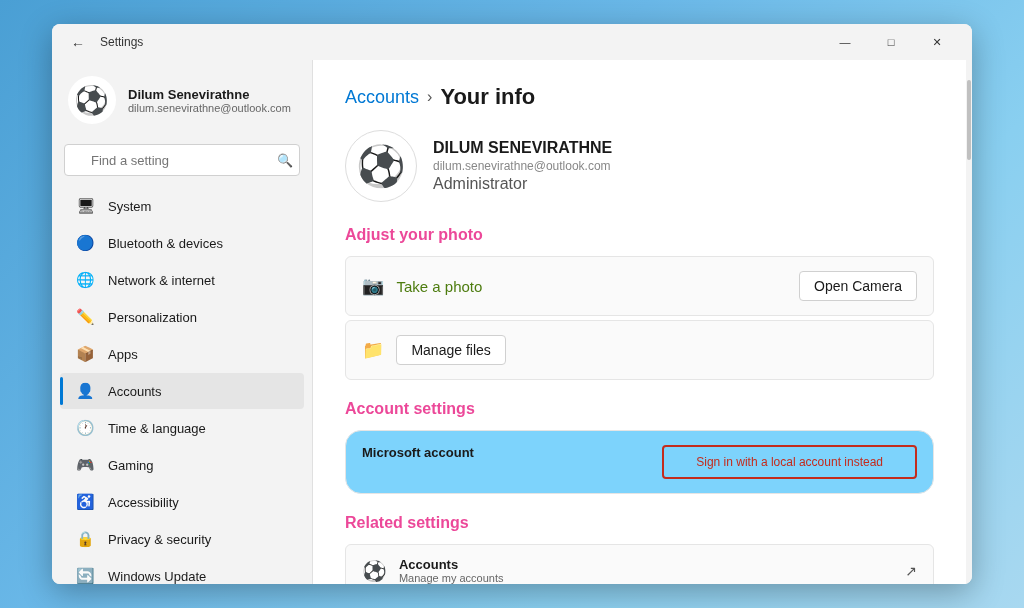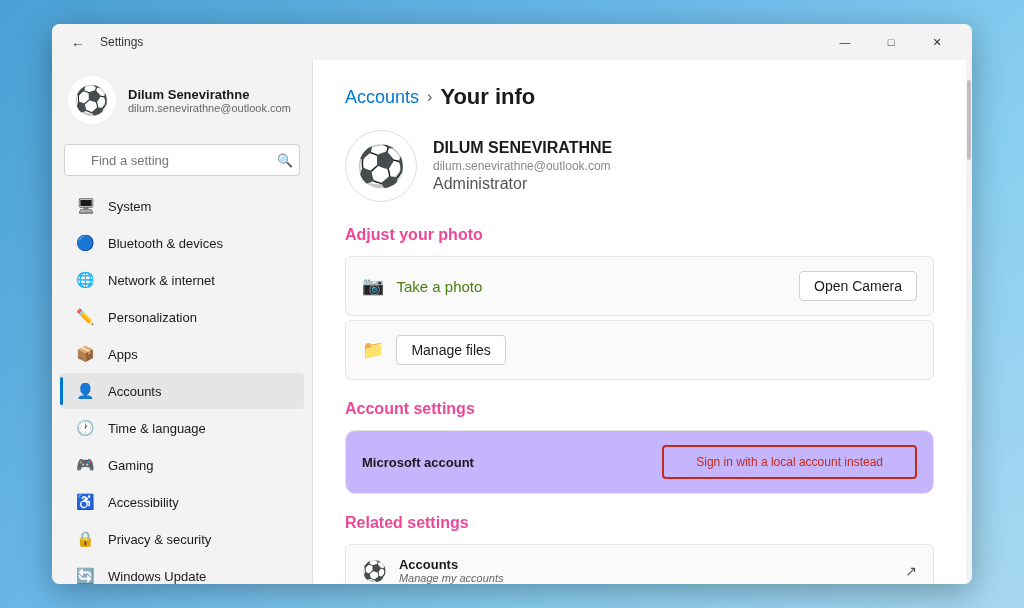"Microsoft account" .account-settings-card { align-items: center -> none; background: #c4b5fd -> #7dd3fc; border-radius: 10px -> 16px }
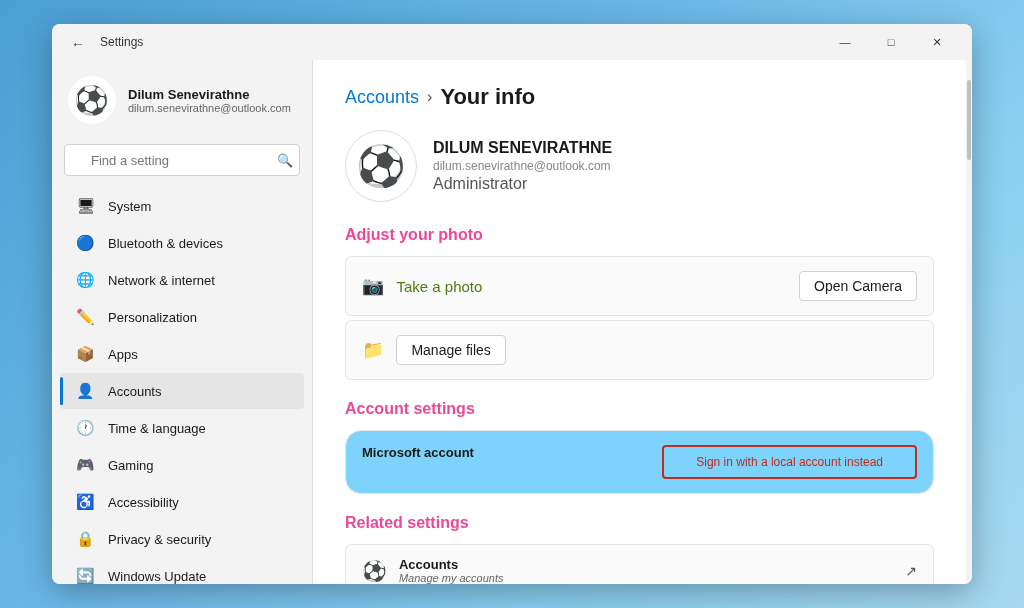"Manage my accounts" .related-desc { font-style: italic -> none }
